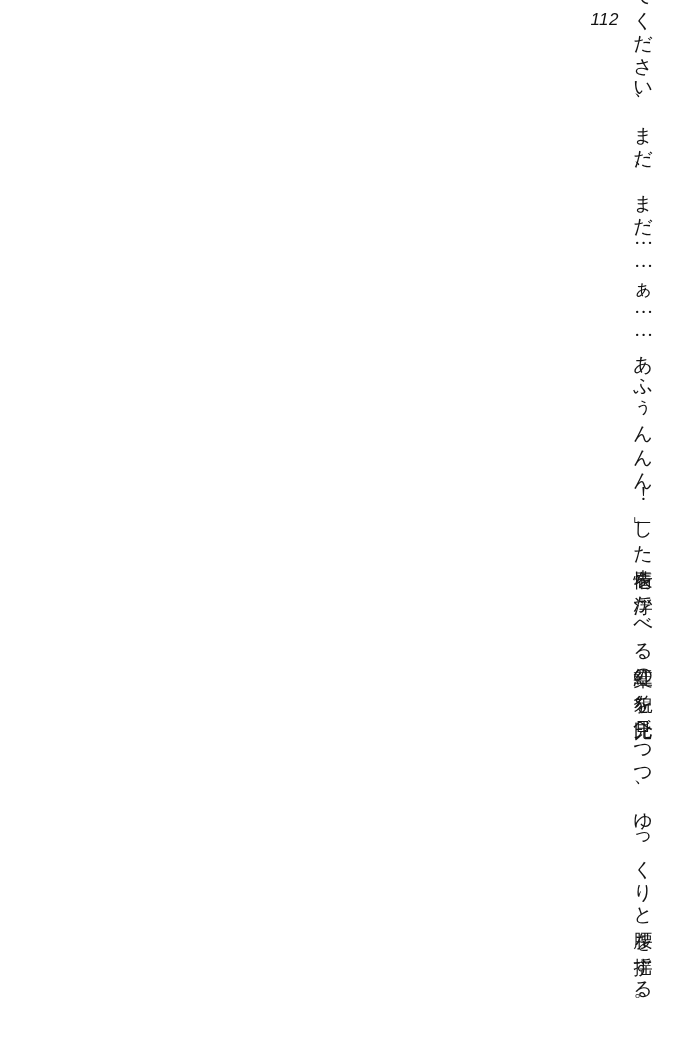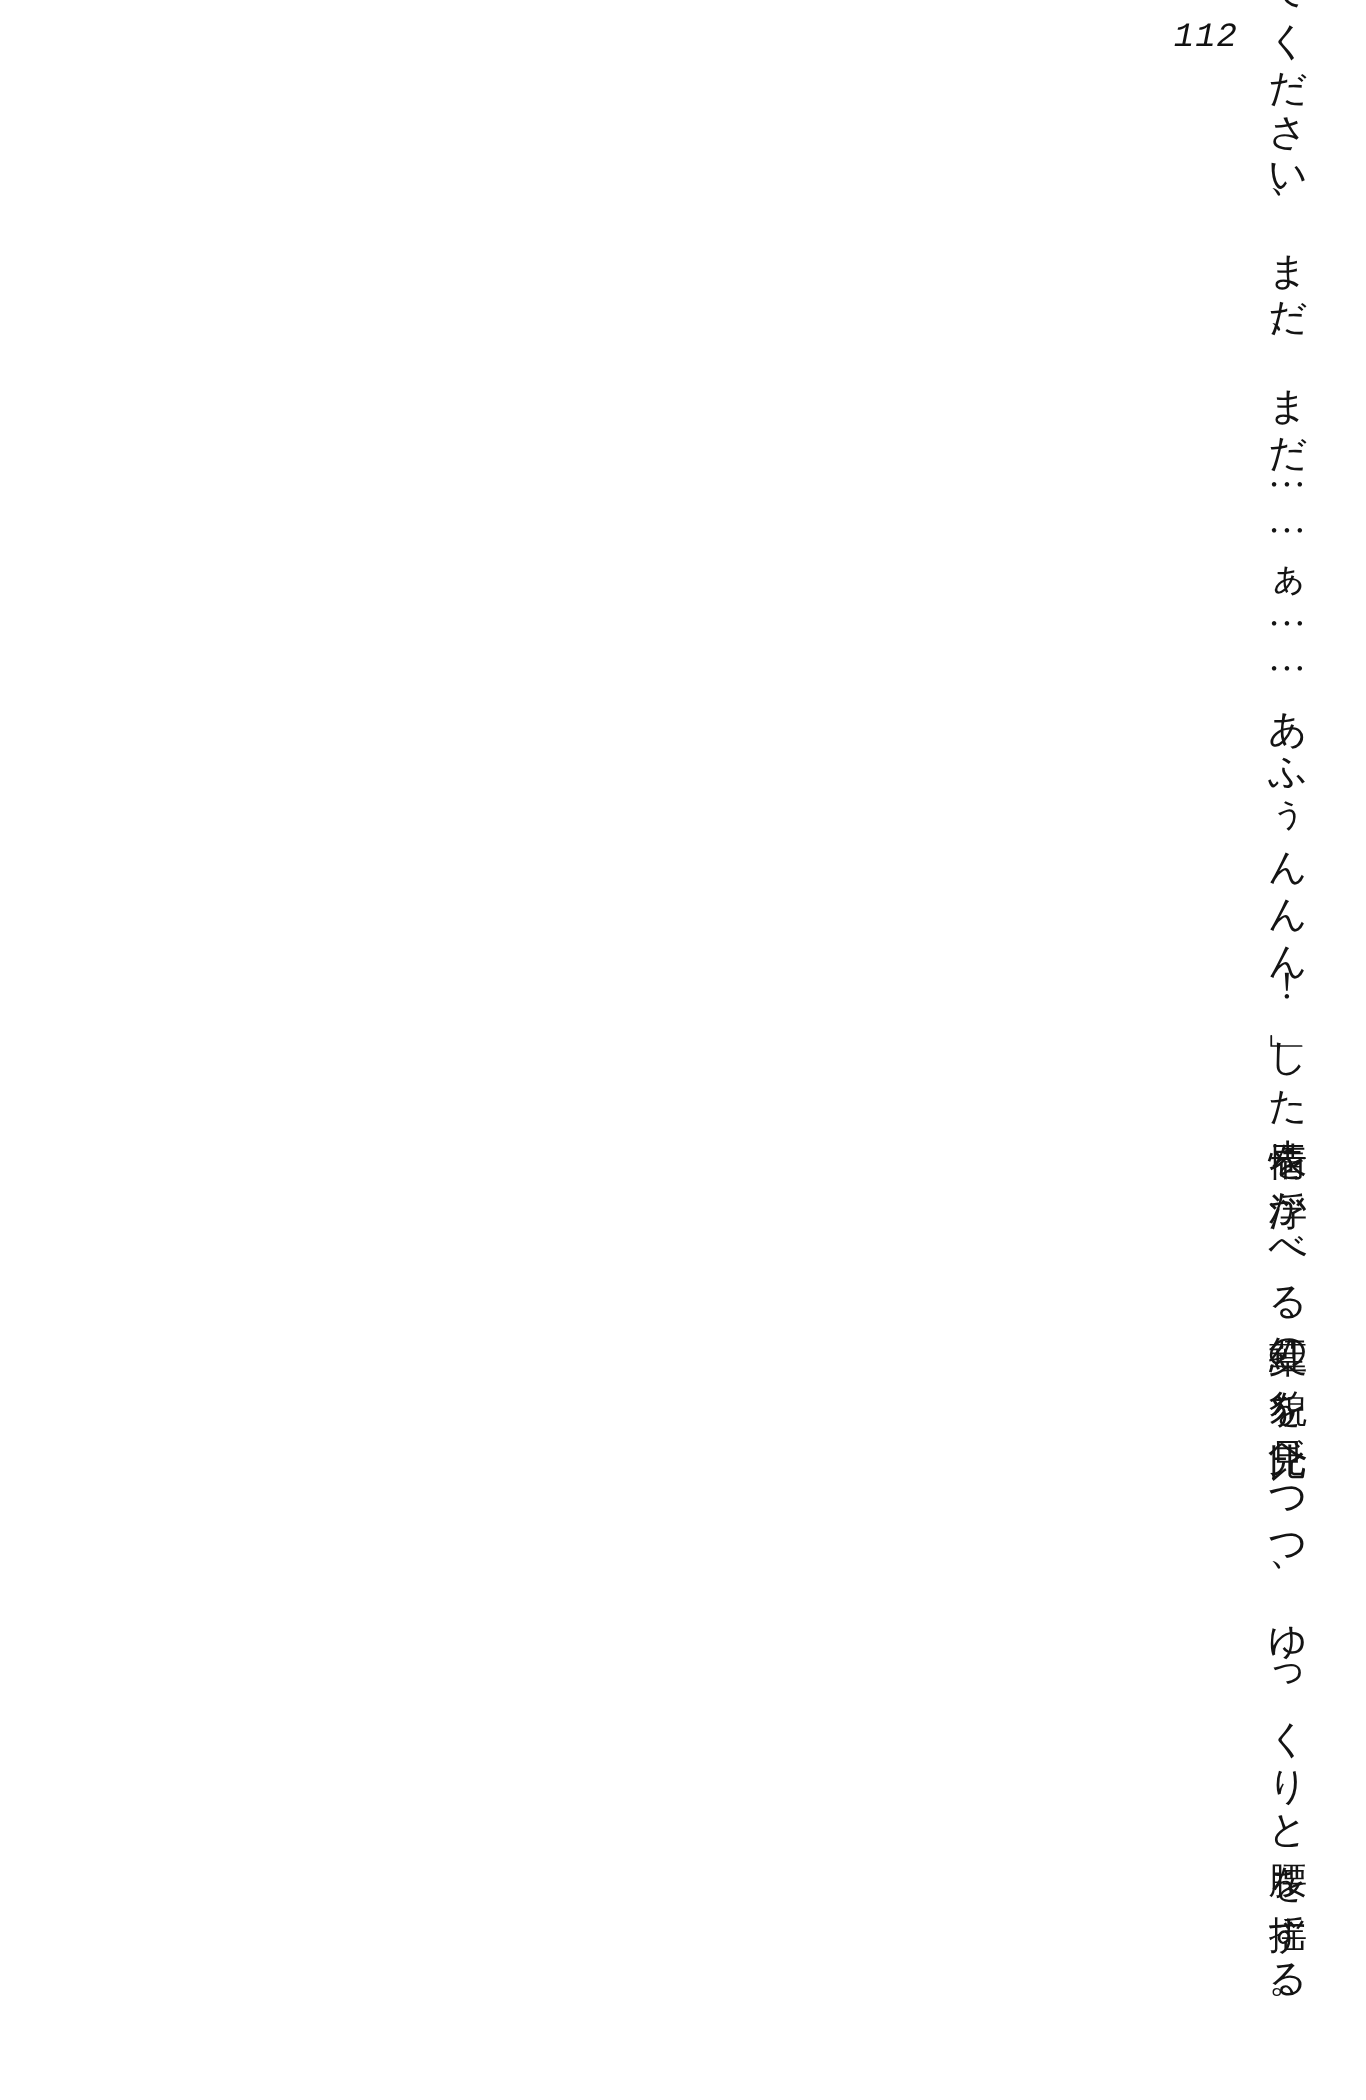"112" .page-number { font-family: Liberation Mono, monospace -> Liberation Sans, sans-serif }
